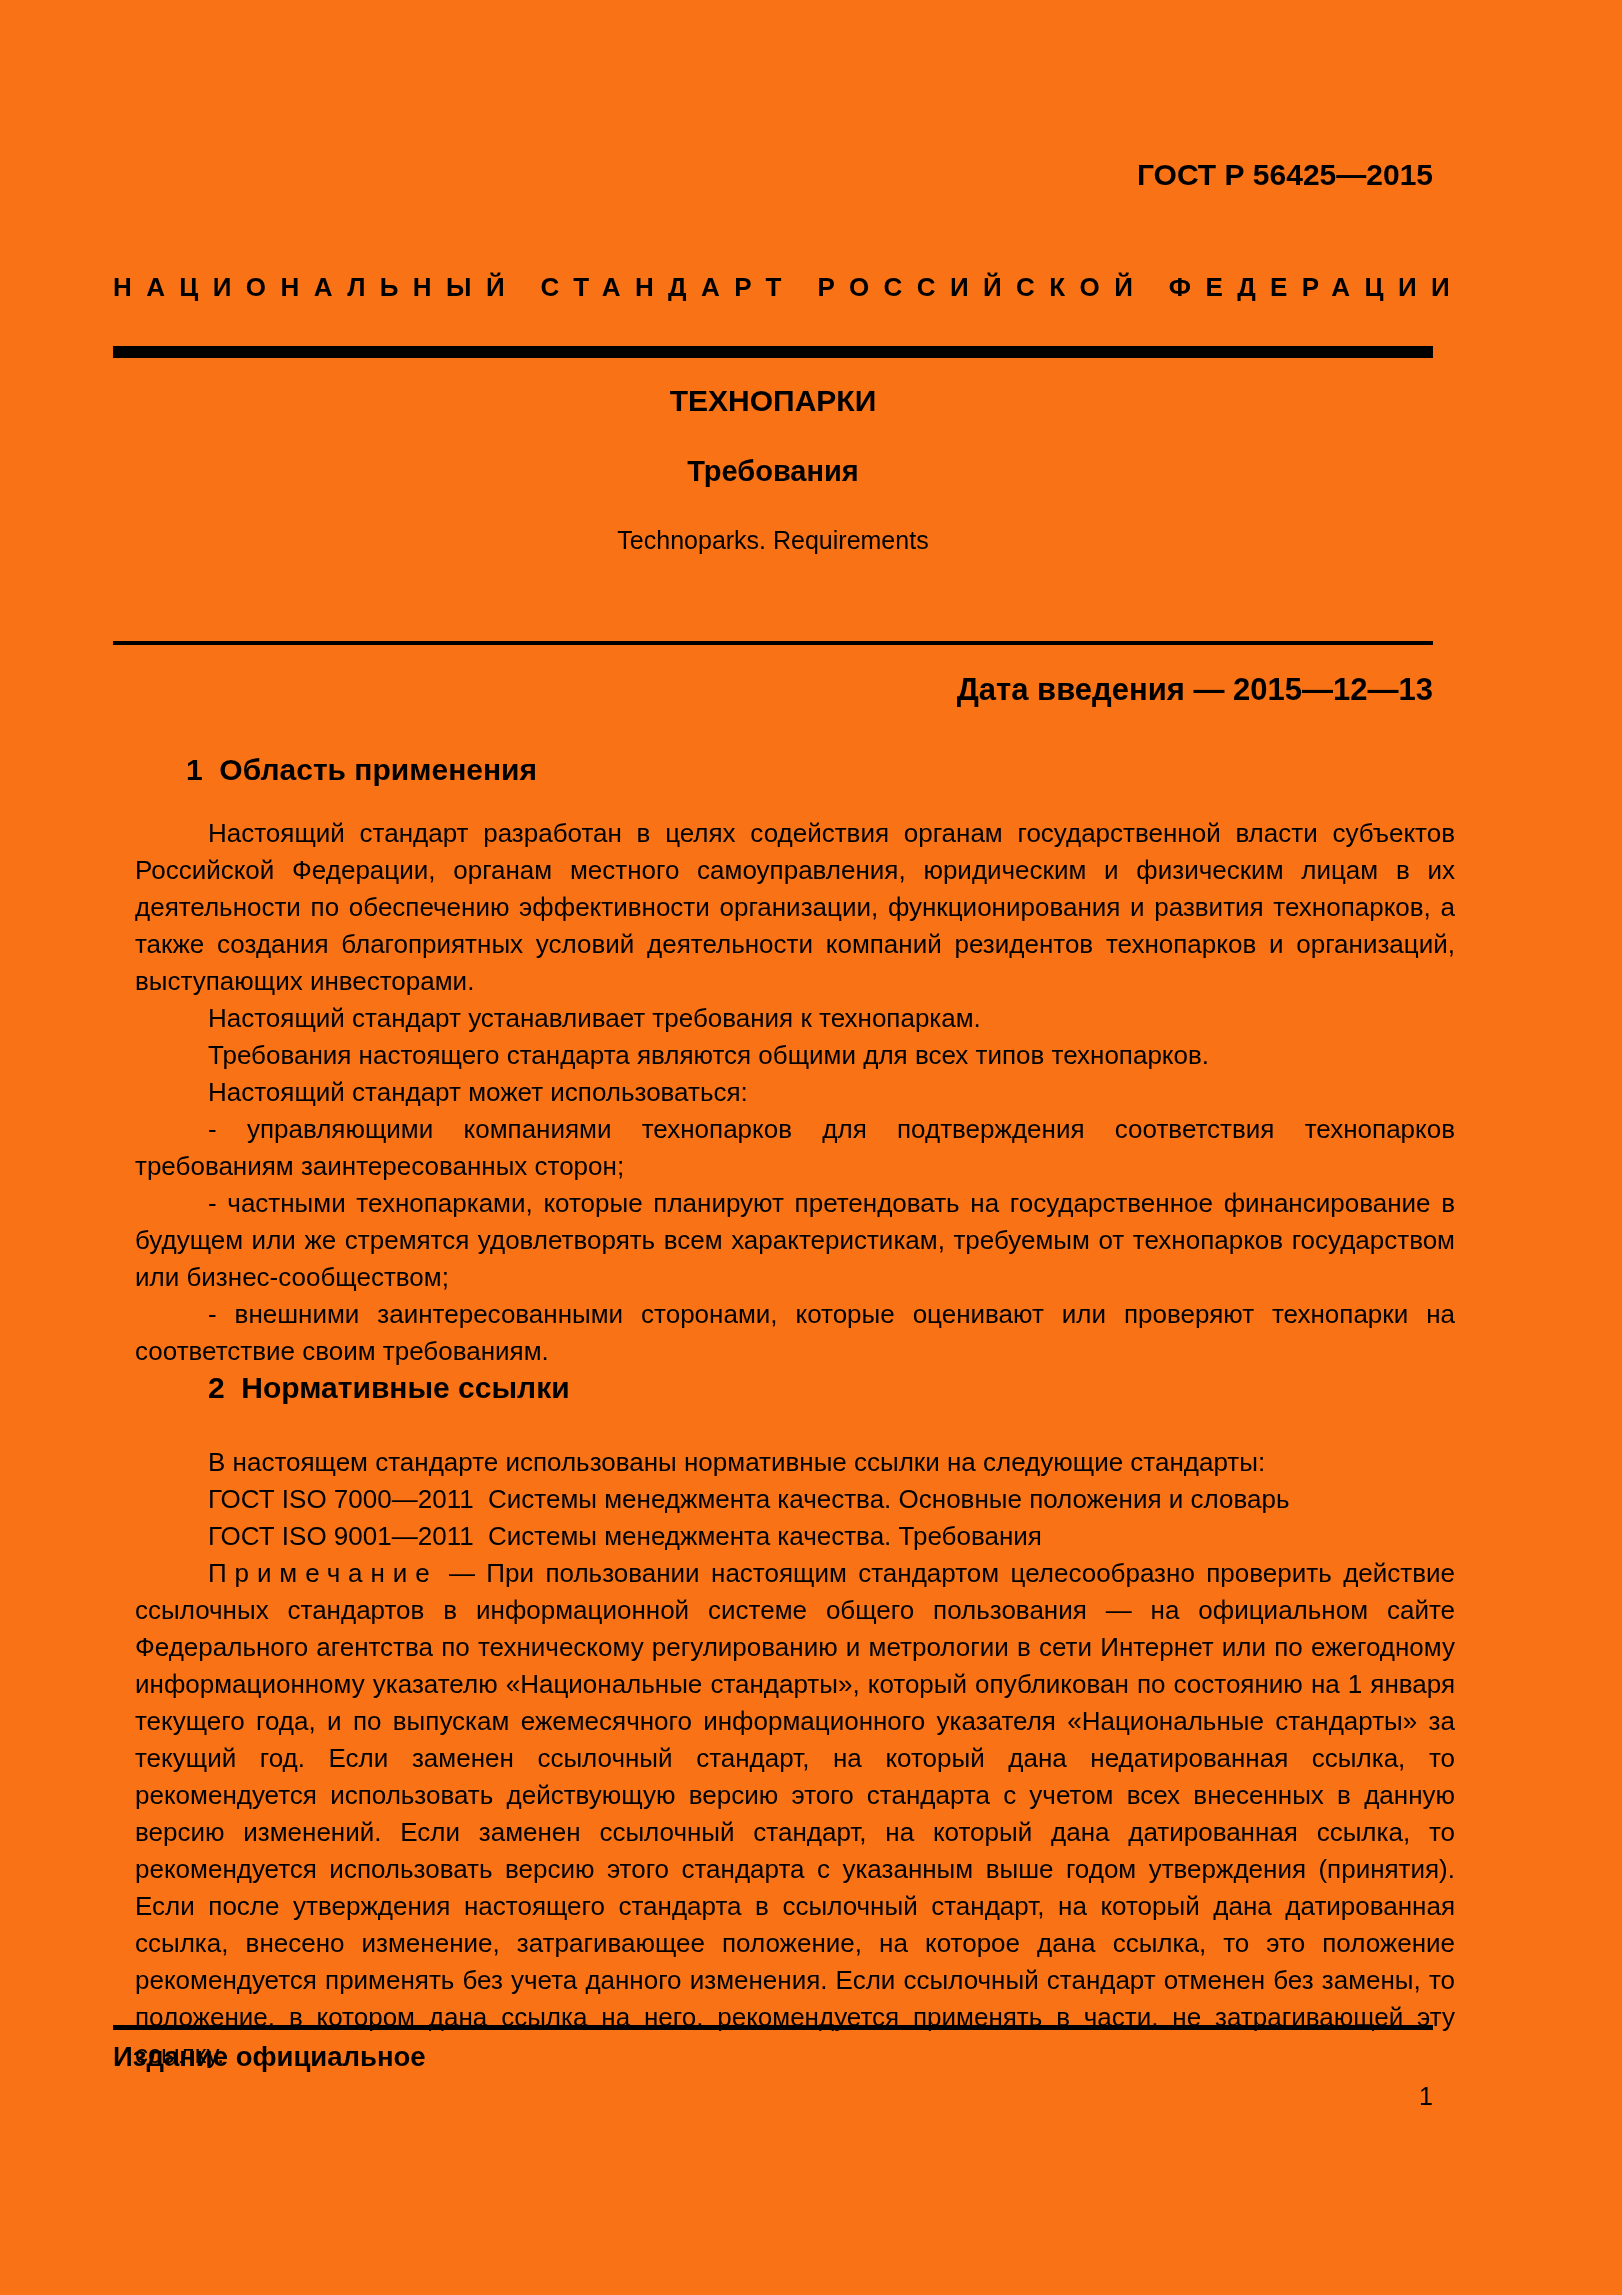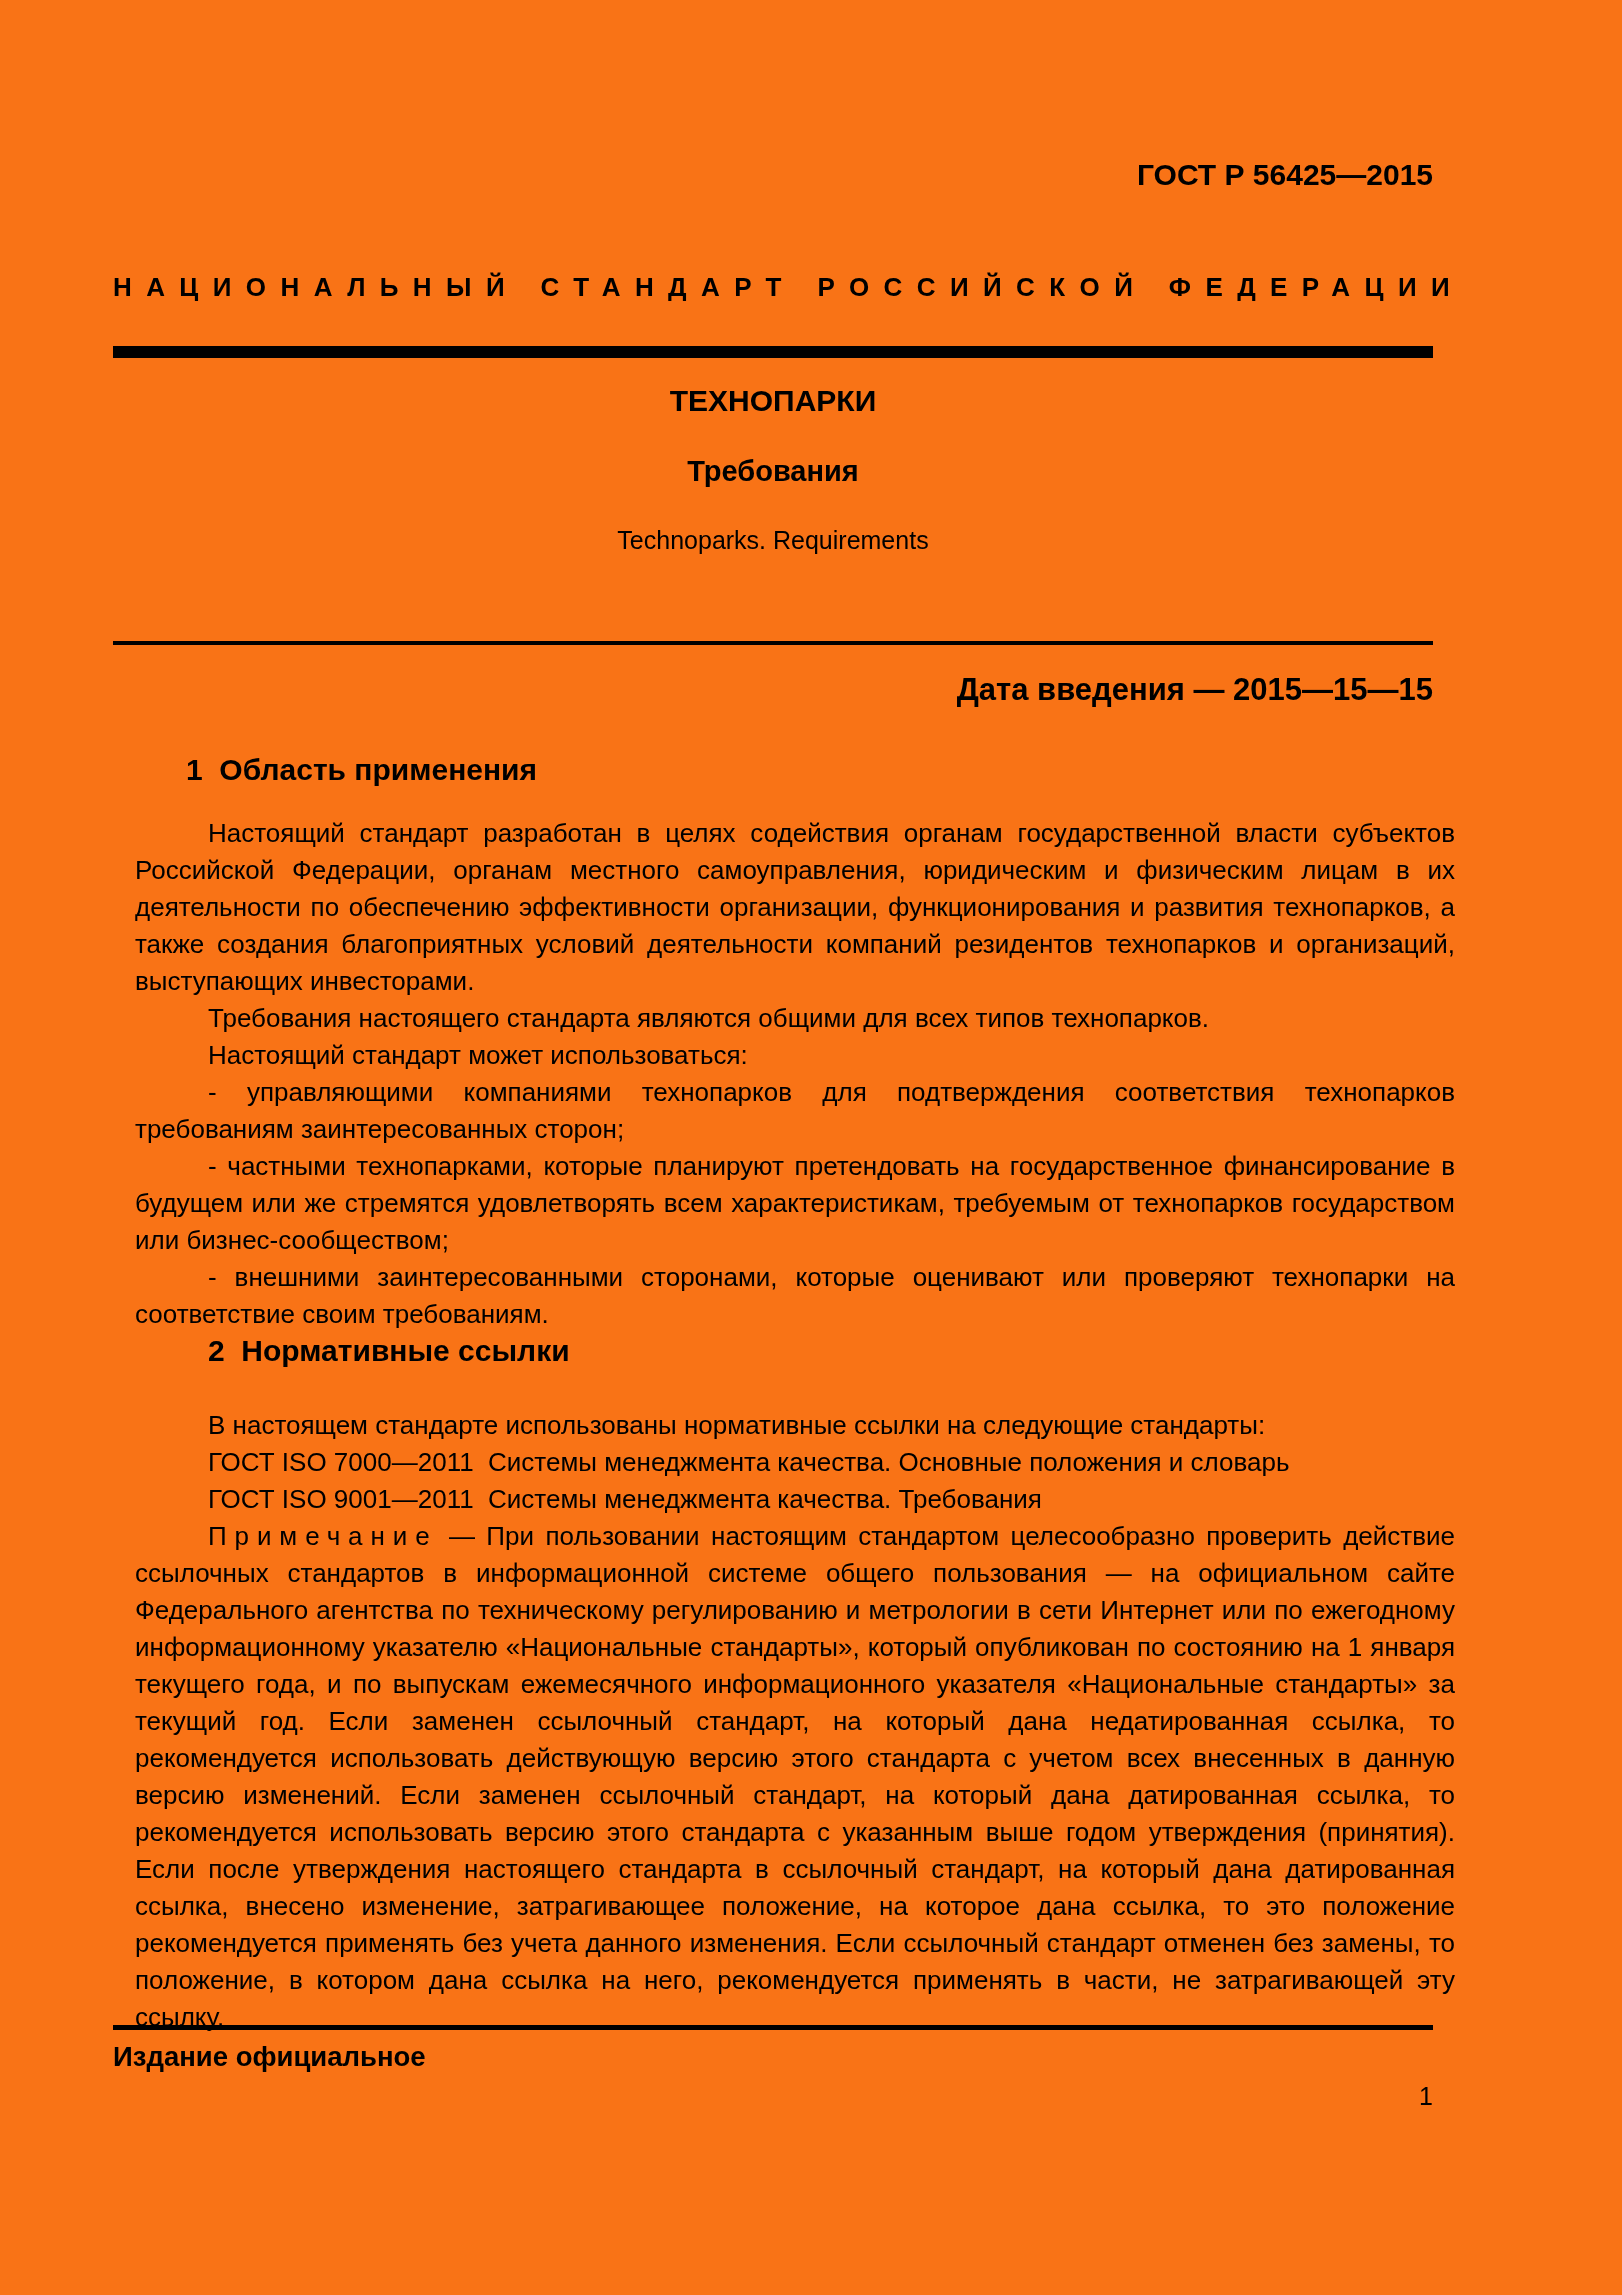"Дата введения — 2015—15—15" div.abs { text: 15—15 -> 12—13 }
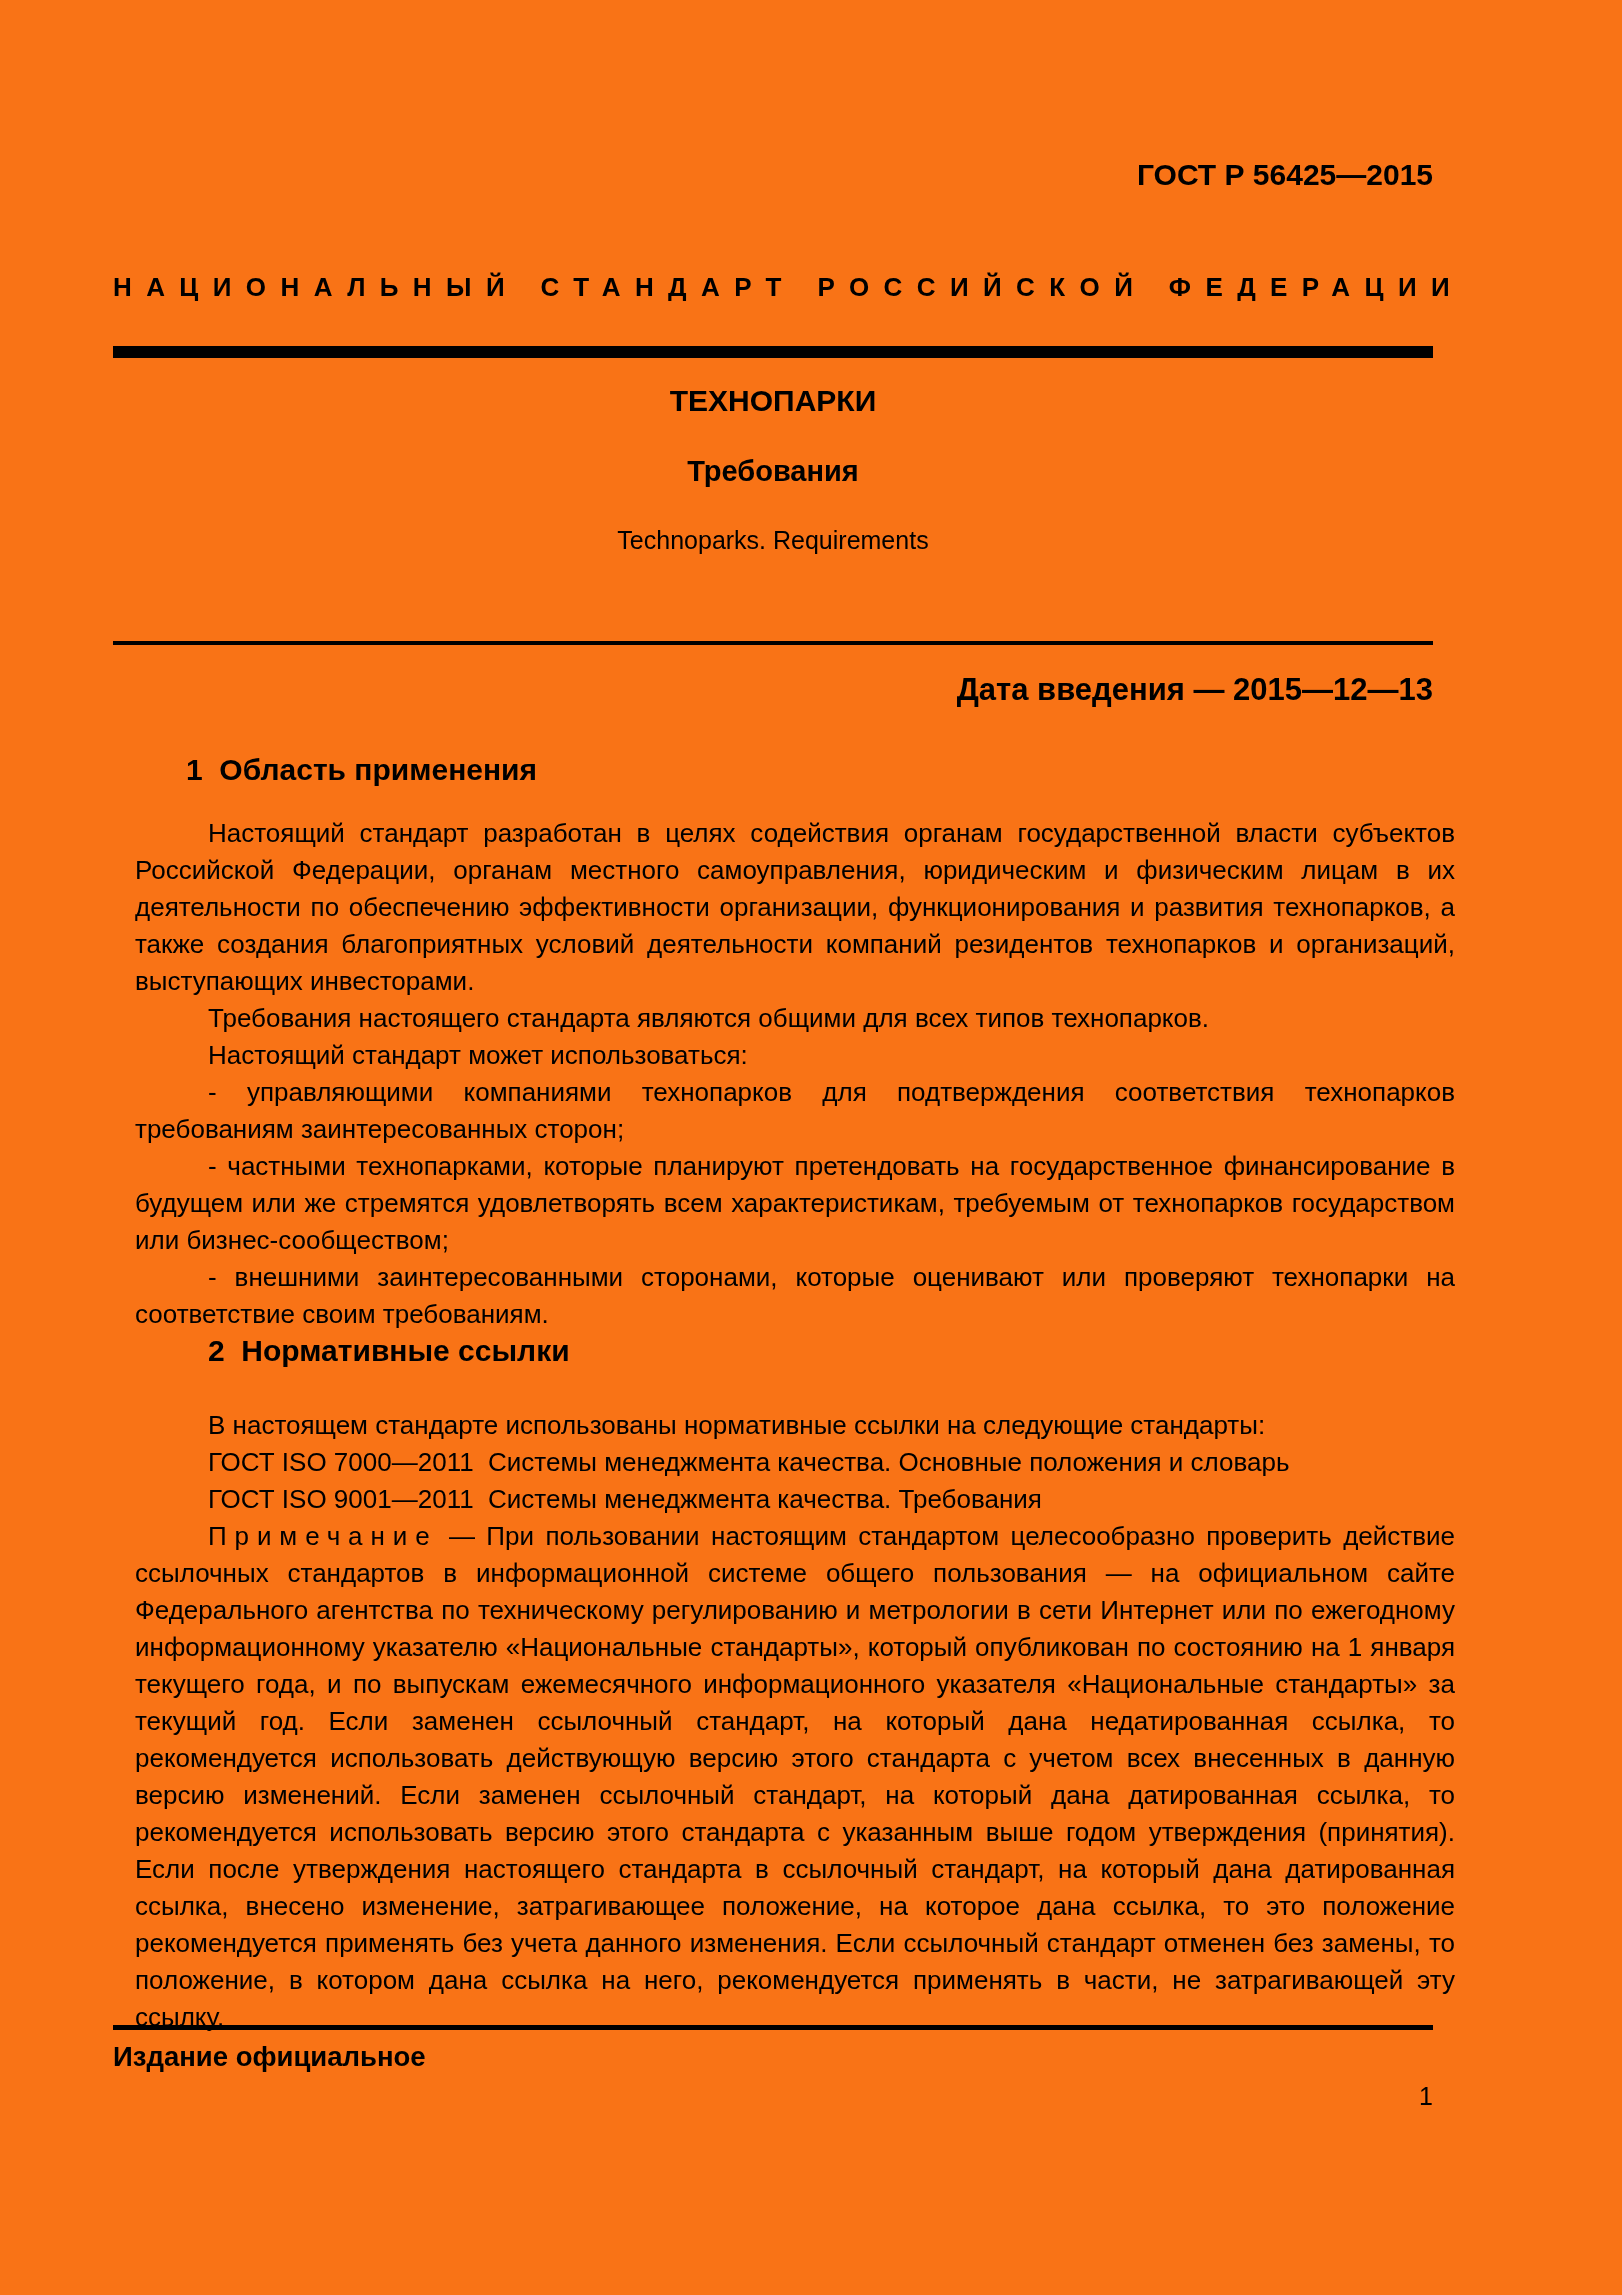"Настоящий стандарт устанавливает" p { html: none -> <p>Настоящий стандарт устанавливает требования к технопаркам.</p> }
